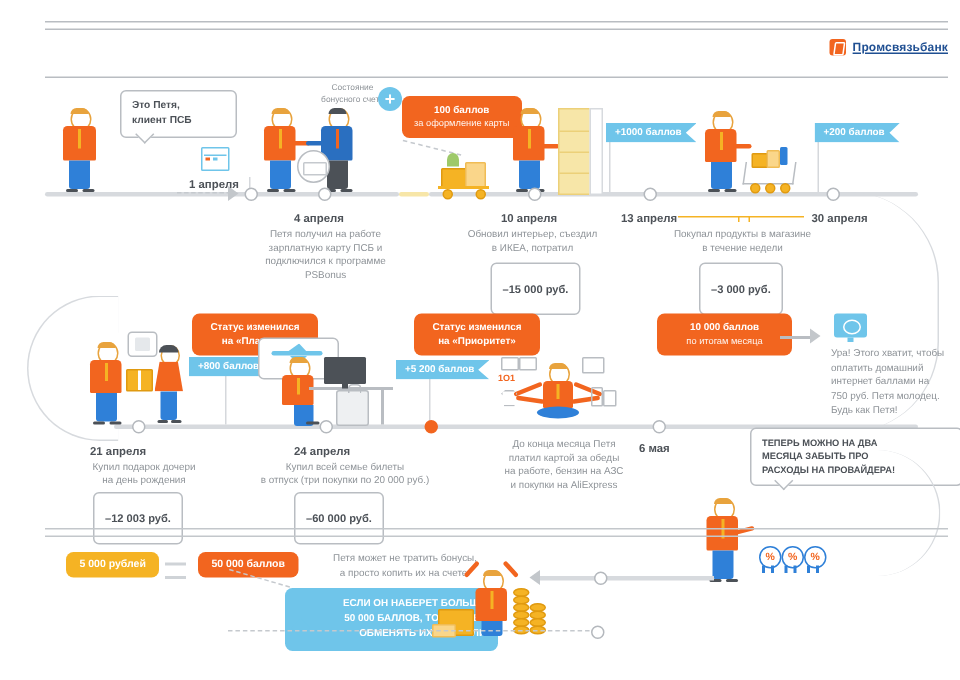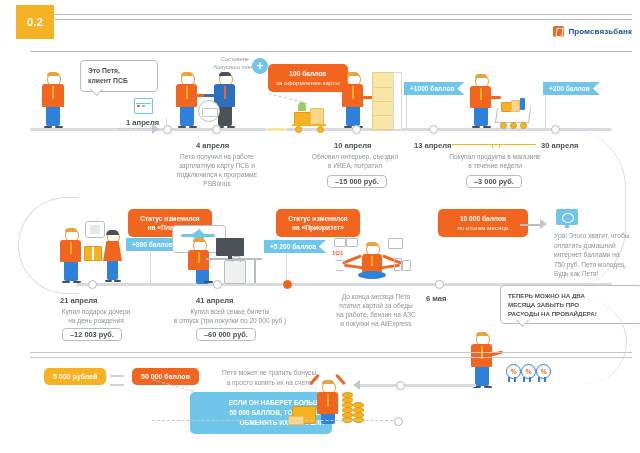"0.2" div.num-tab { html: <div>0.2</div> -> none }
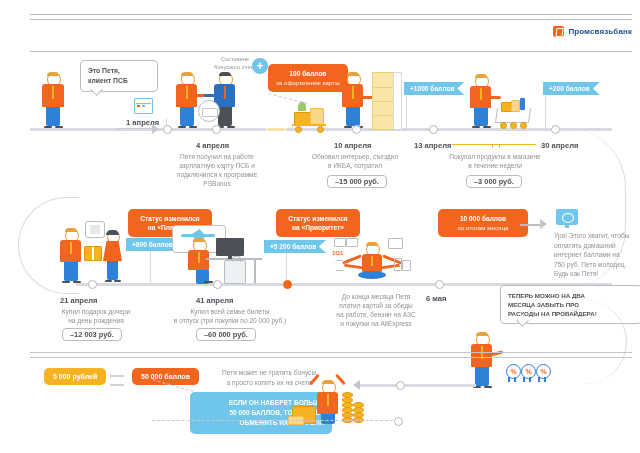"Промсвязьбанк" .brand-name { text-decoration: none -> underline }
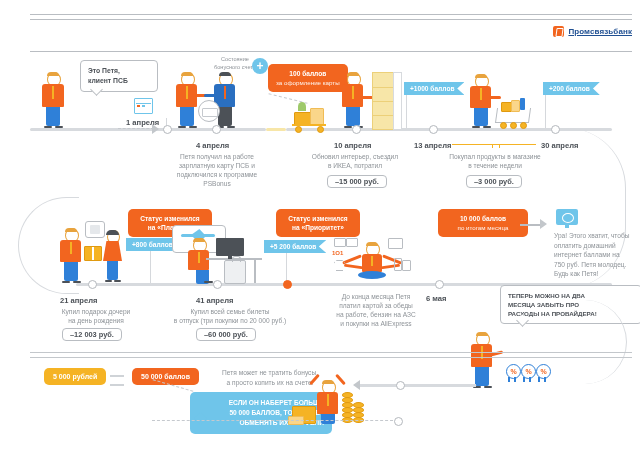"–15 000 руб." .amt { padding: 1px 7px -> 12px 7px }
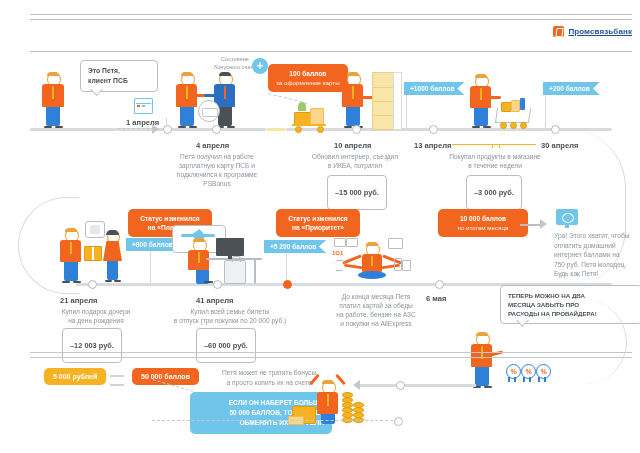"41 апреля" div.date { text: 41 -> 24 }
